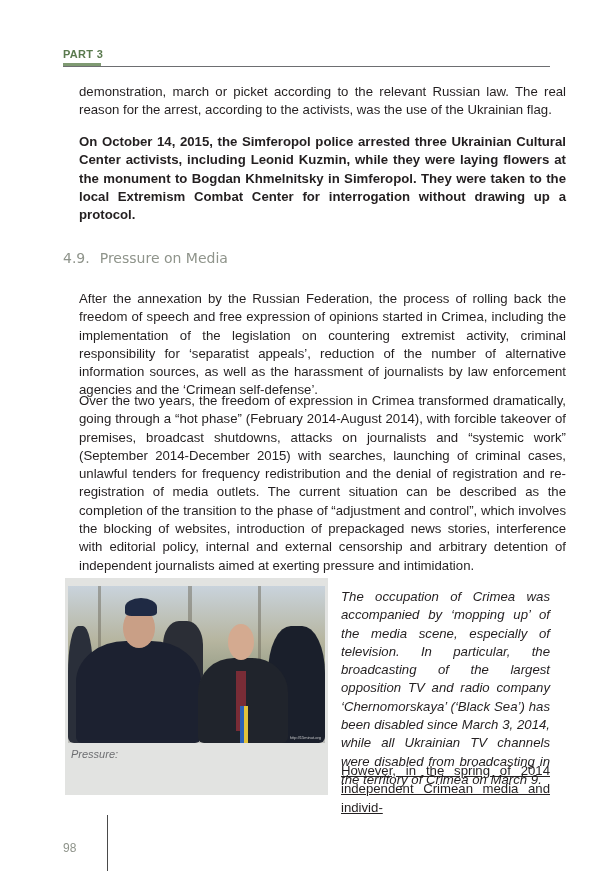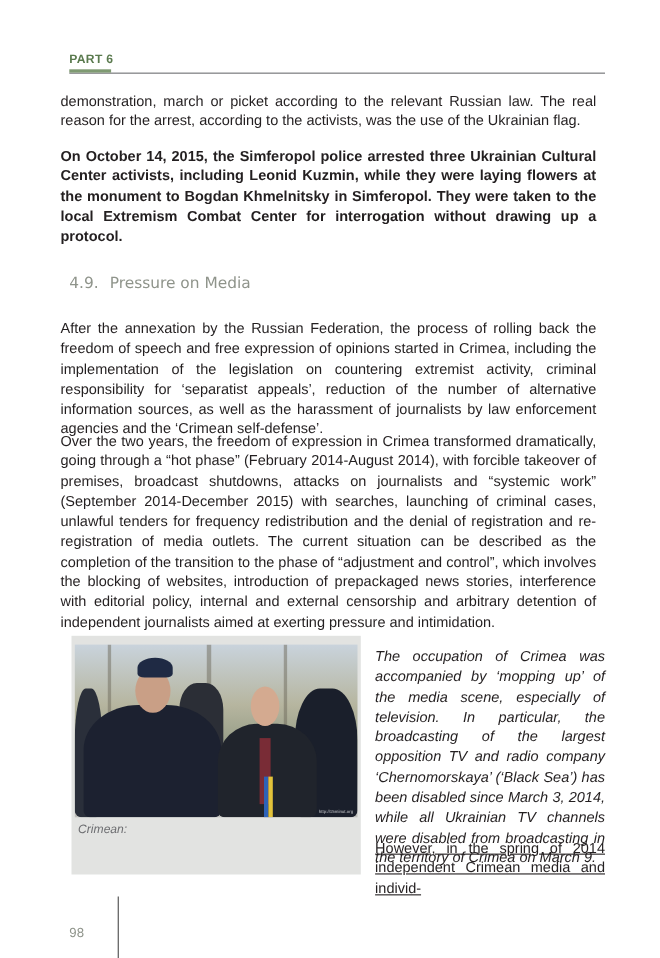"PART 6" span.part { text: 6 -> 3 }
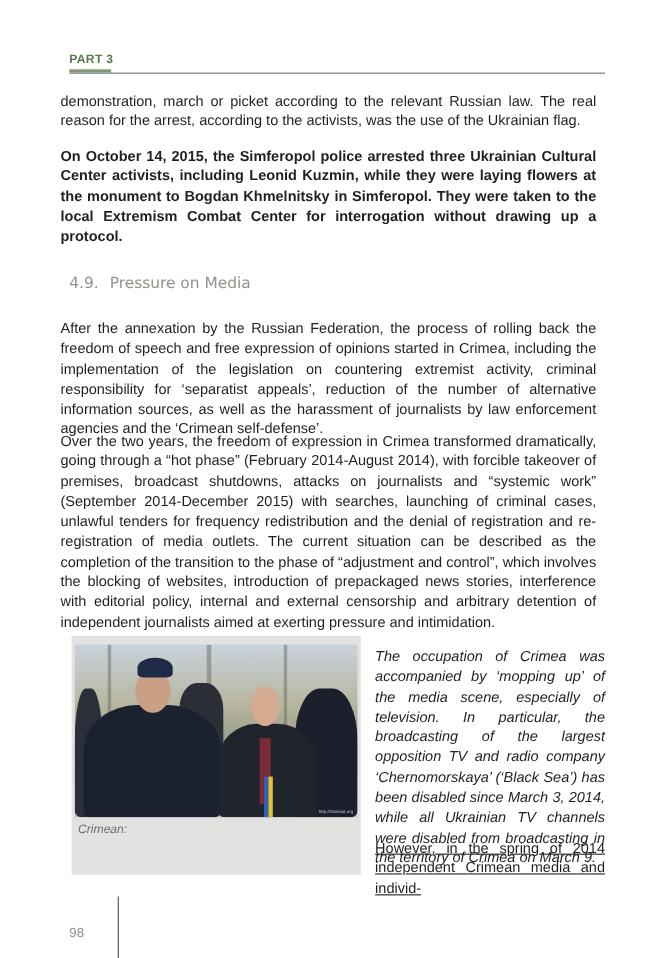"demonstration, march or picket according" .para { left: 55px -> 79px }
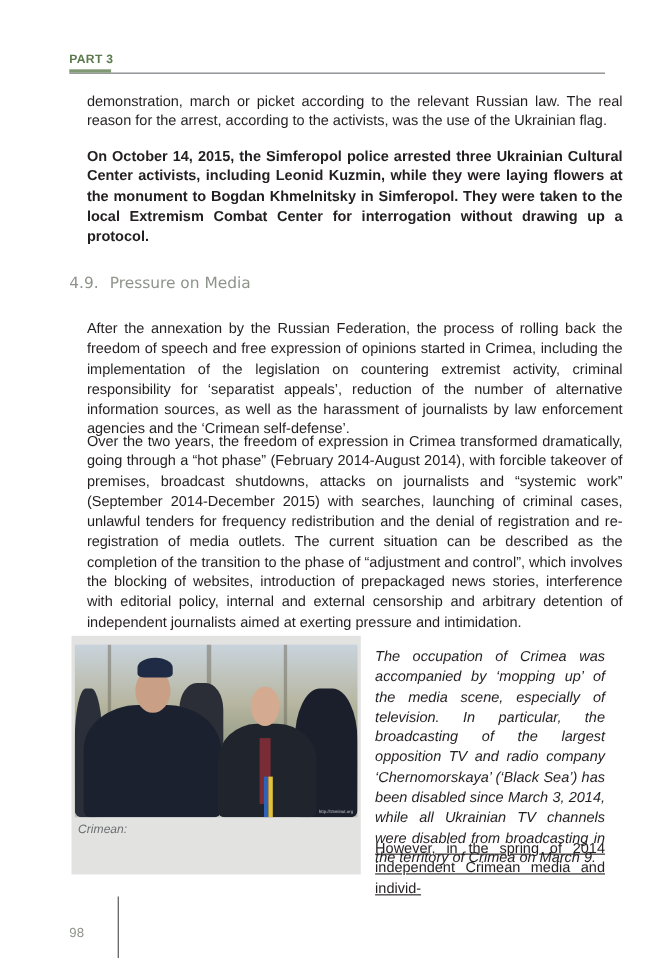"Crimean:" span.label { text: Crimean -> Pressure }
